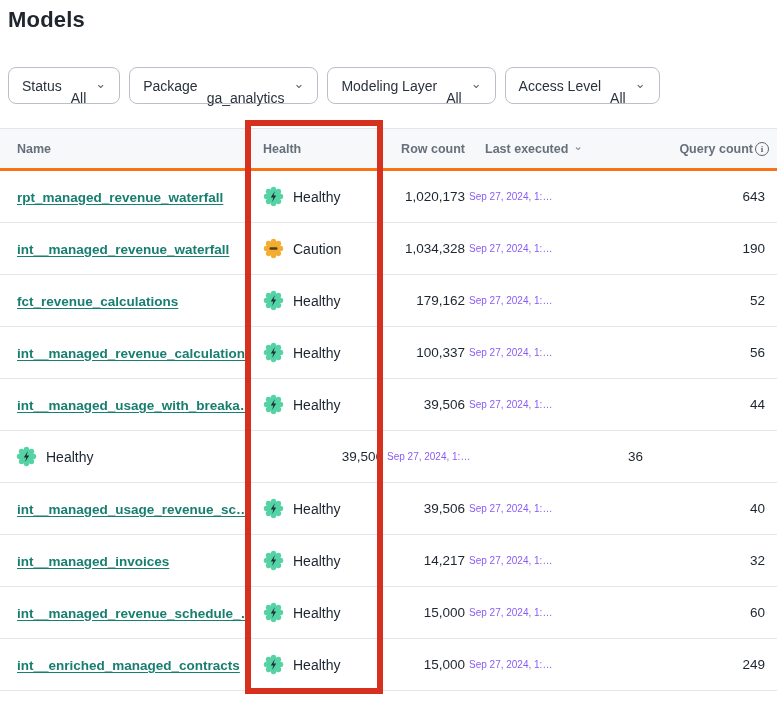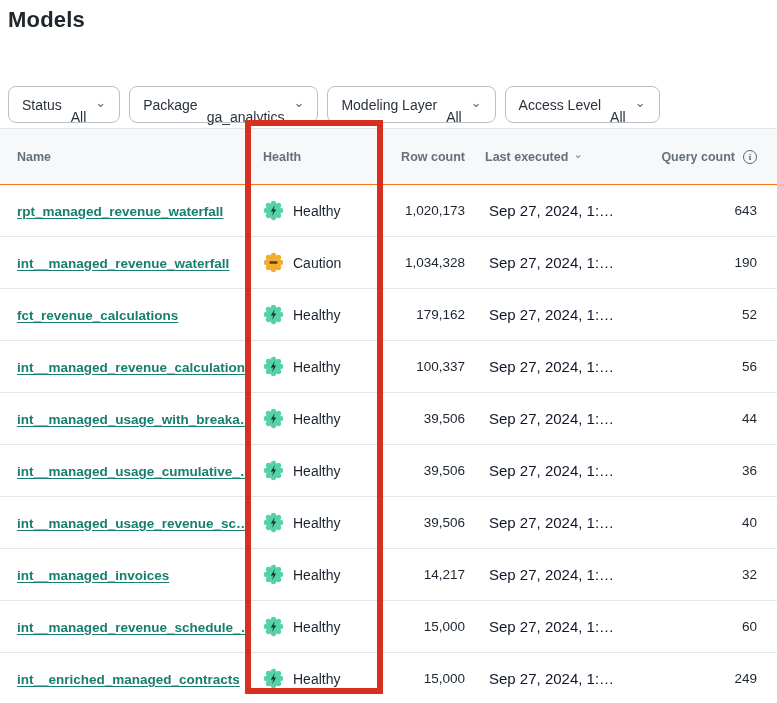"Status" .filter-bar { top: 86px -> 67px }
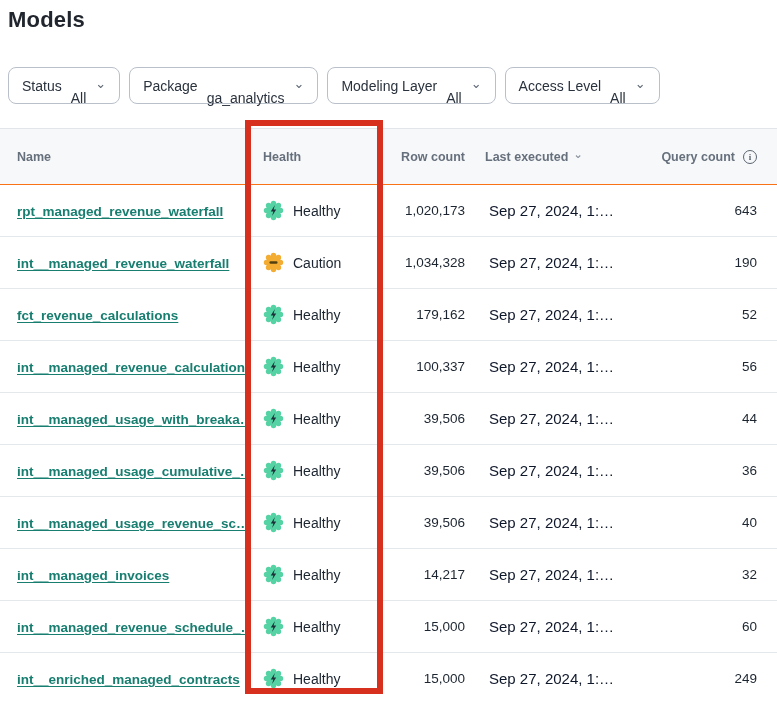"Name" .thead { border-bottom: 1px solid #f97316 -> 3px solid #f97316; height: 57px -> 43px }
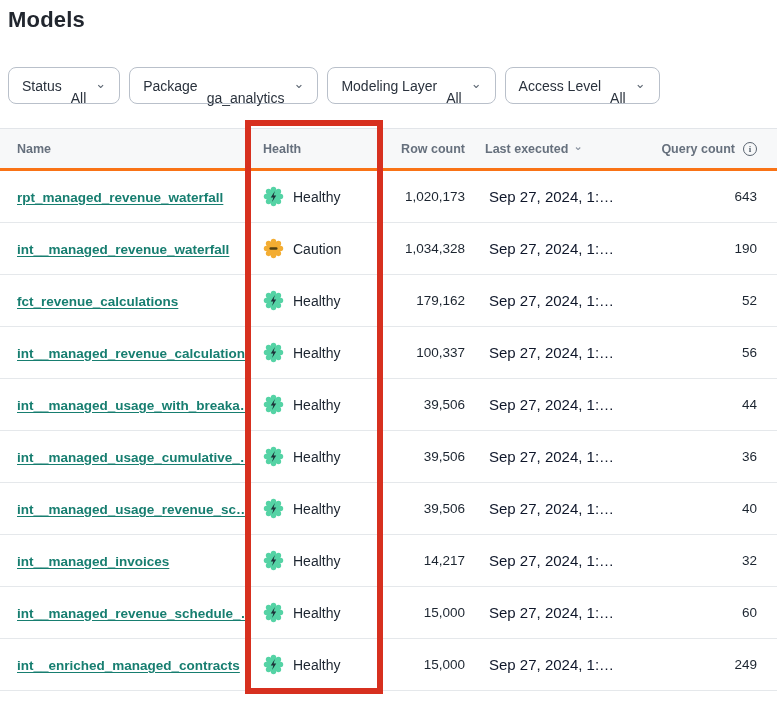"Query count" .th-querycount { gap: 8px -> 2px; padding-right: 20px -> 8px }
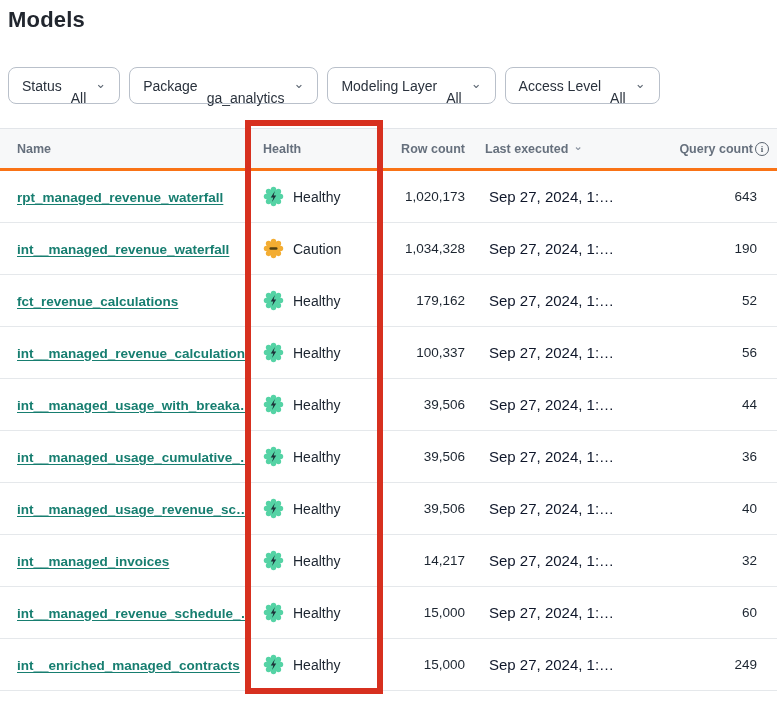"Sep 27, 2024, 1:…" .cell-lastexec { color: #0f172a -> #8b5cf6; font-size: 15px -> 10px; padding-left: 24px -> 4px }
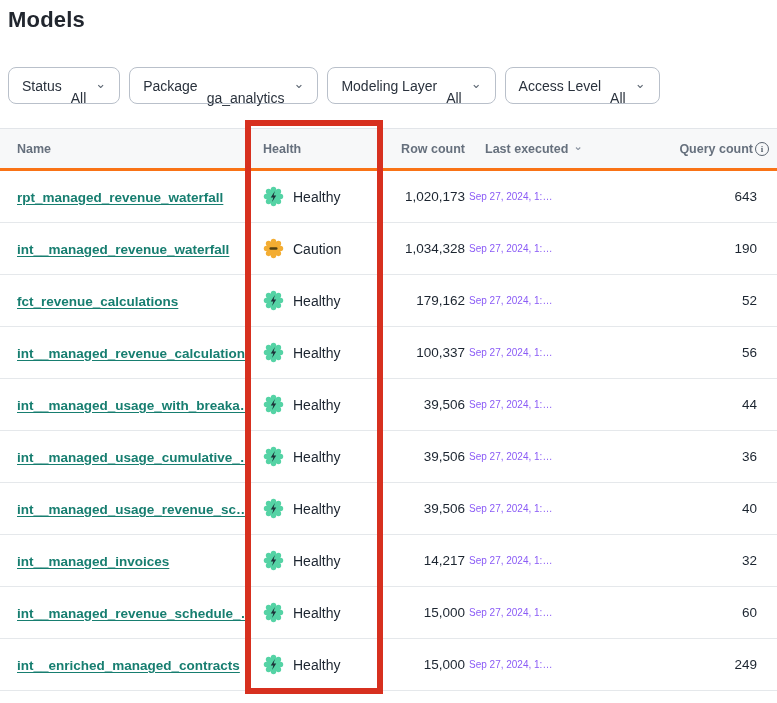"643" .cell-querycount { padding-right: 20px -> 12px }
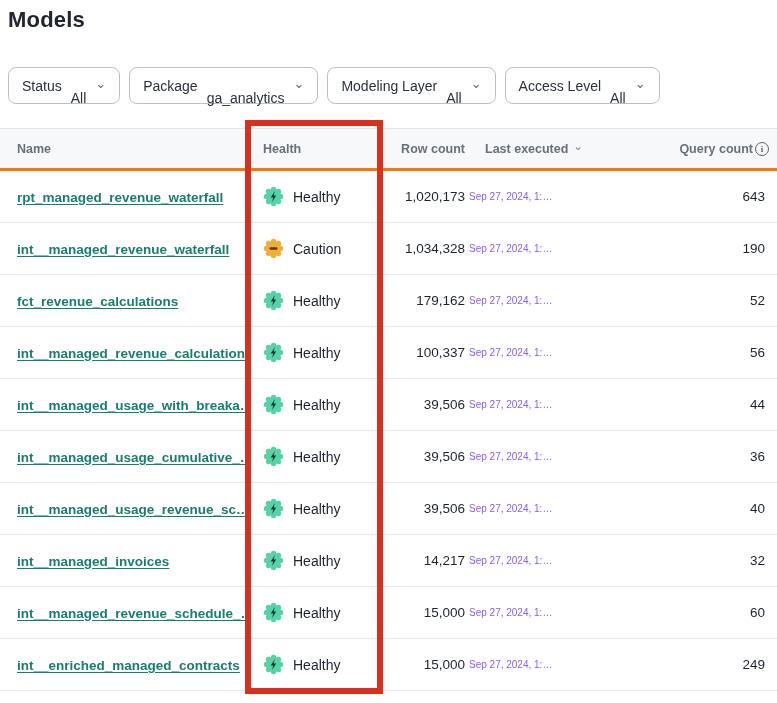"int__managed_usage_cumulative_…" div.cell-name { html: <div> <a>int__managed_usage_cumulative_…</a> </div> -> none }
